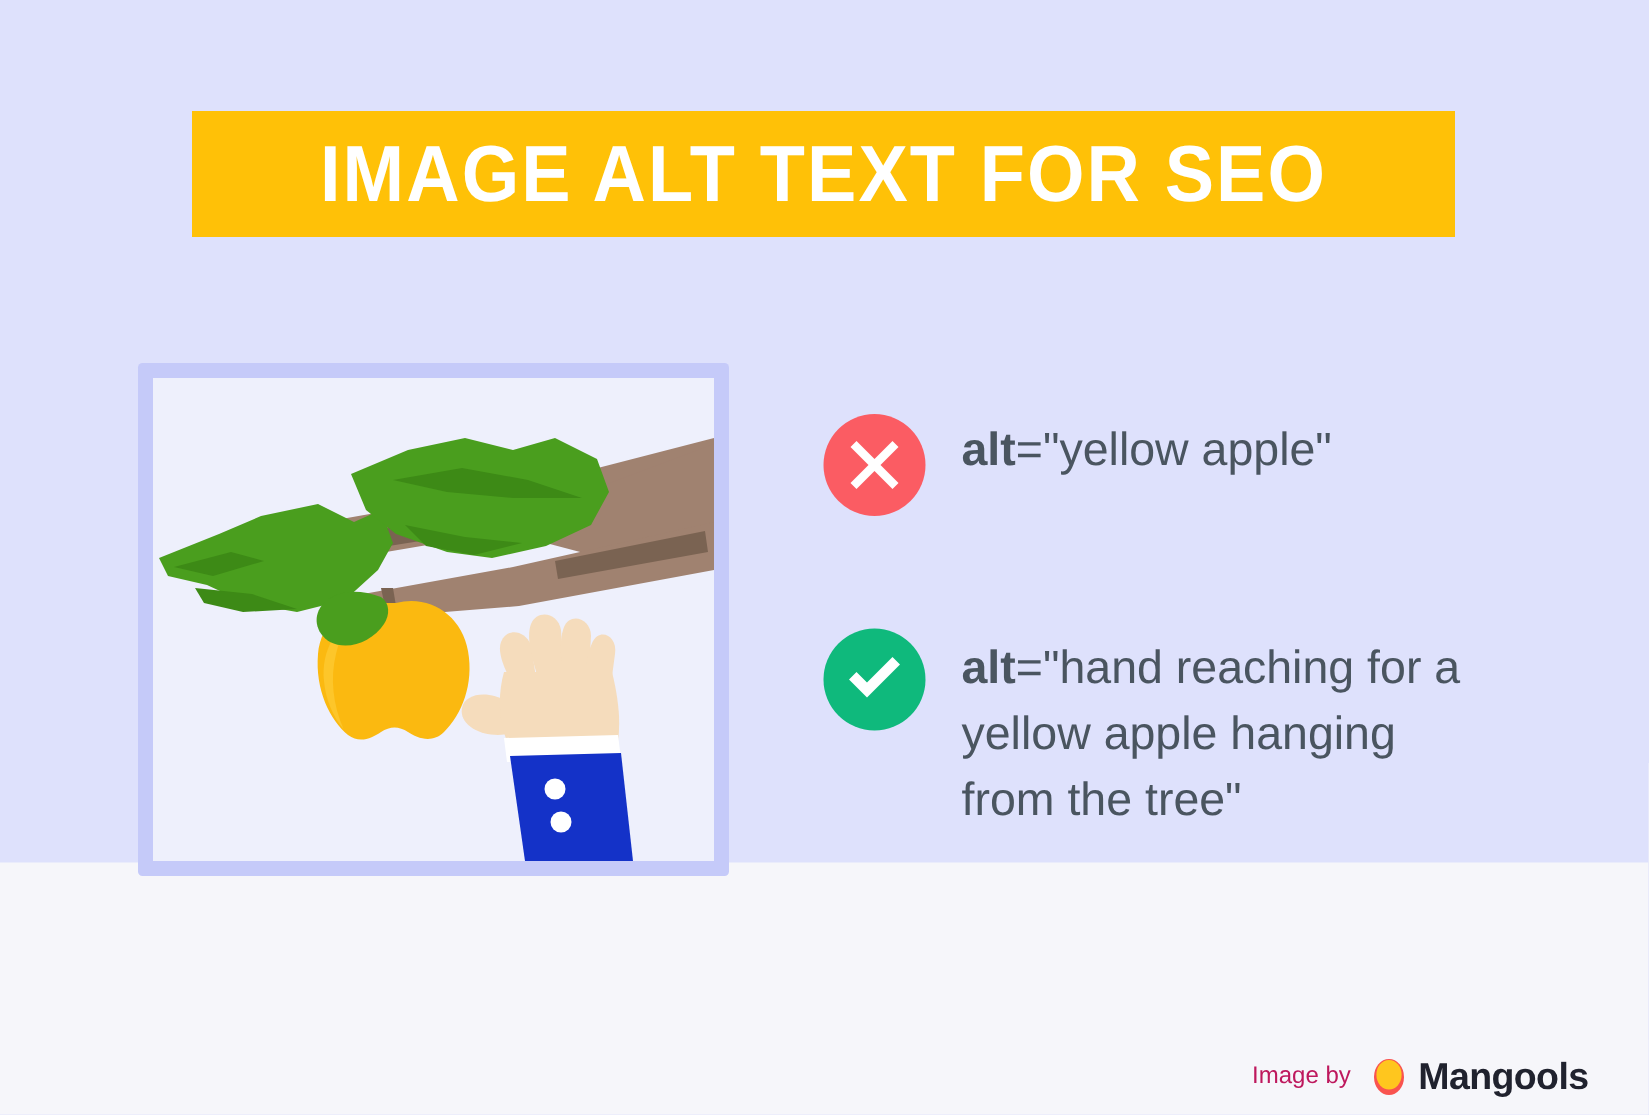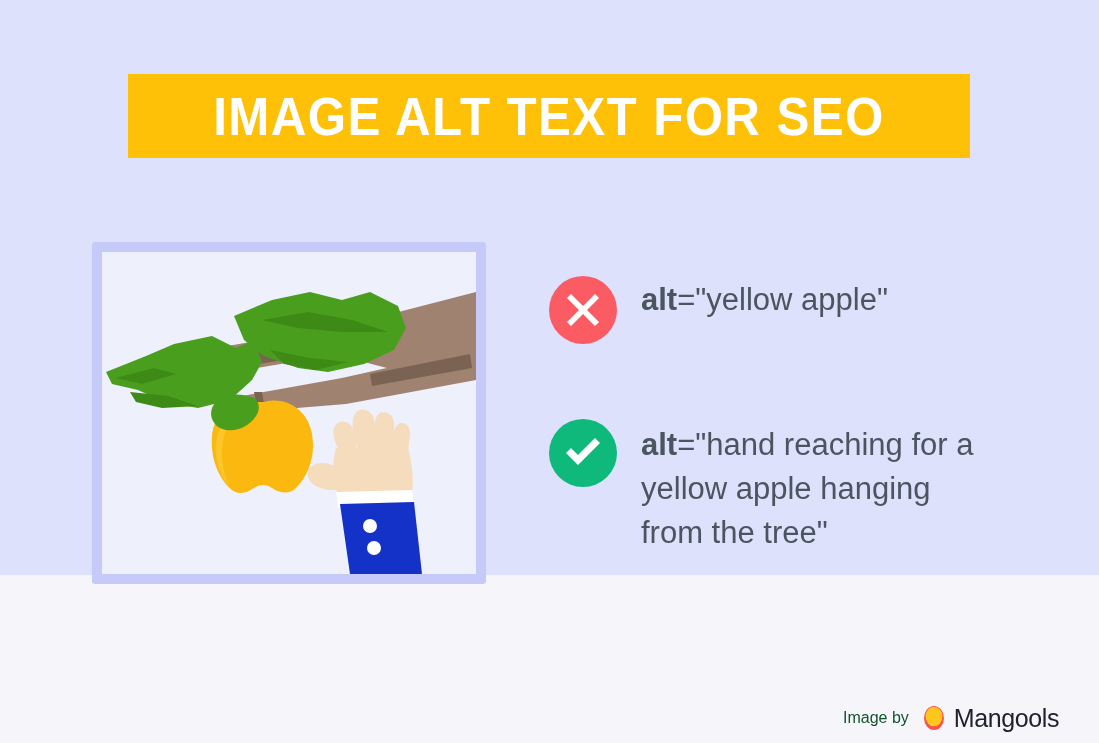"Image by" .credit-label { color: #14532d -> #be185d }
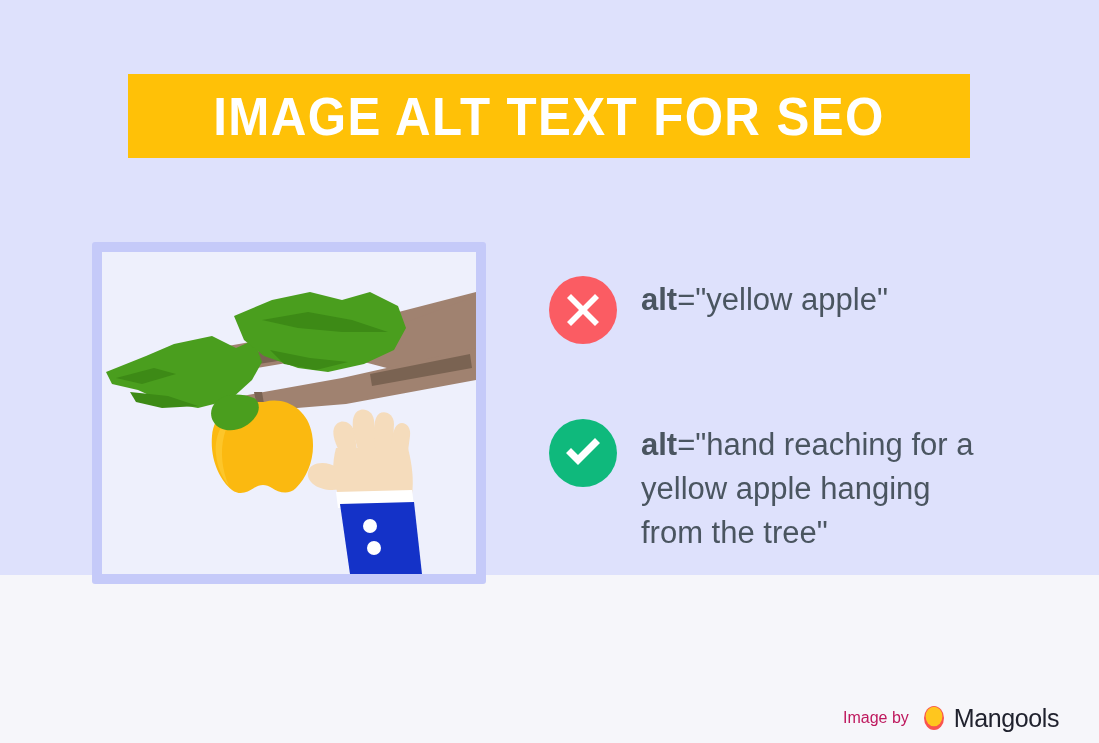"Mangools" .brand-name { font-weight: normal -> bold }
